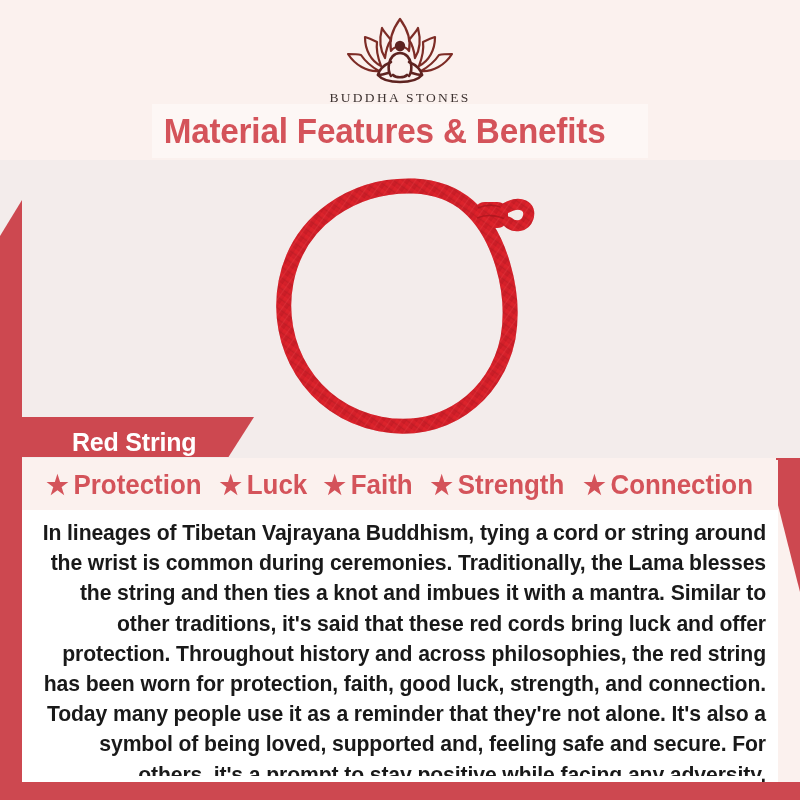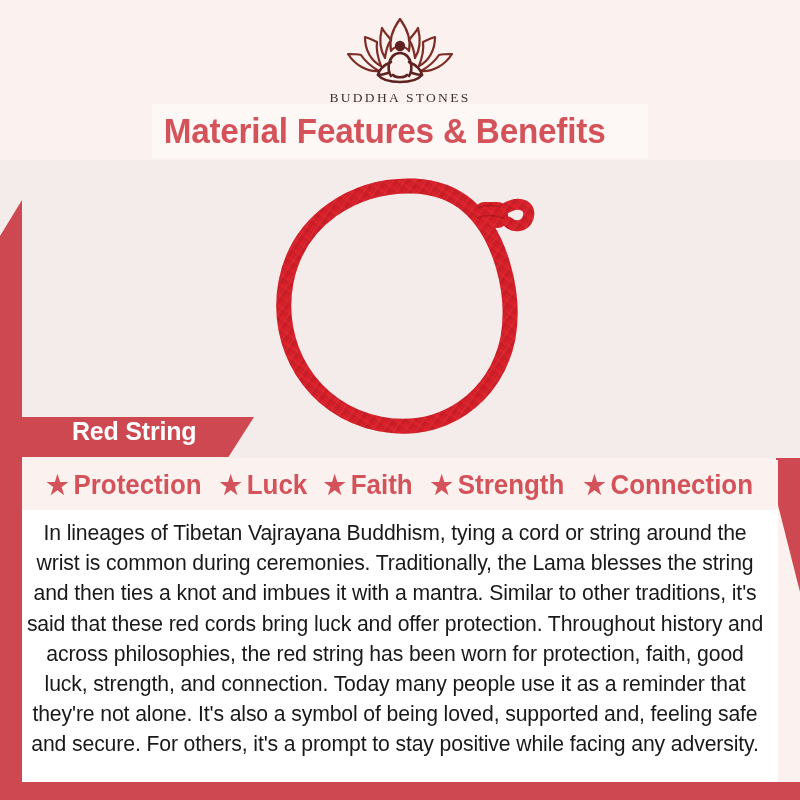"Red String" .label-banner { align-items: flex-start -> flex-end }
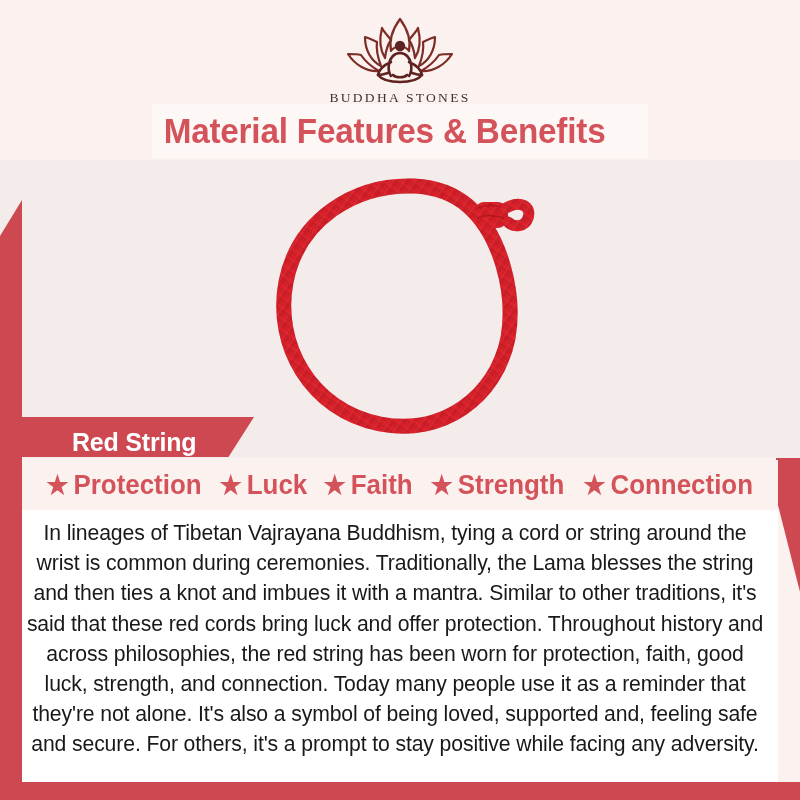"In lineages of Tibetan Vajrayana" .body-text { font-weight: 400 -> 700; text-align: center -> right }
